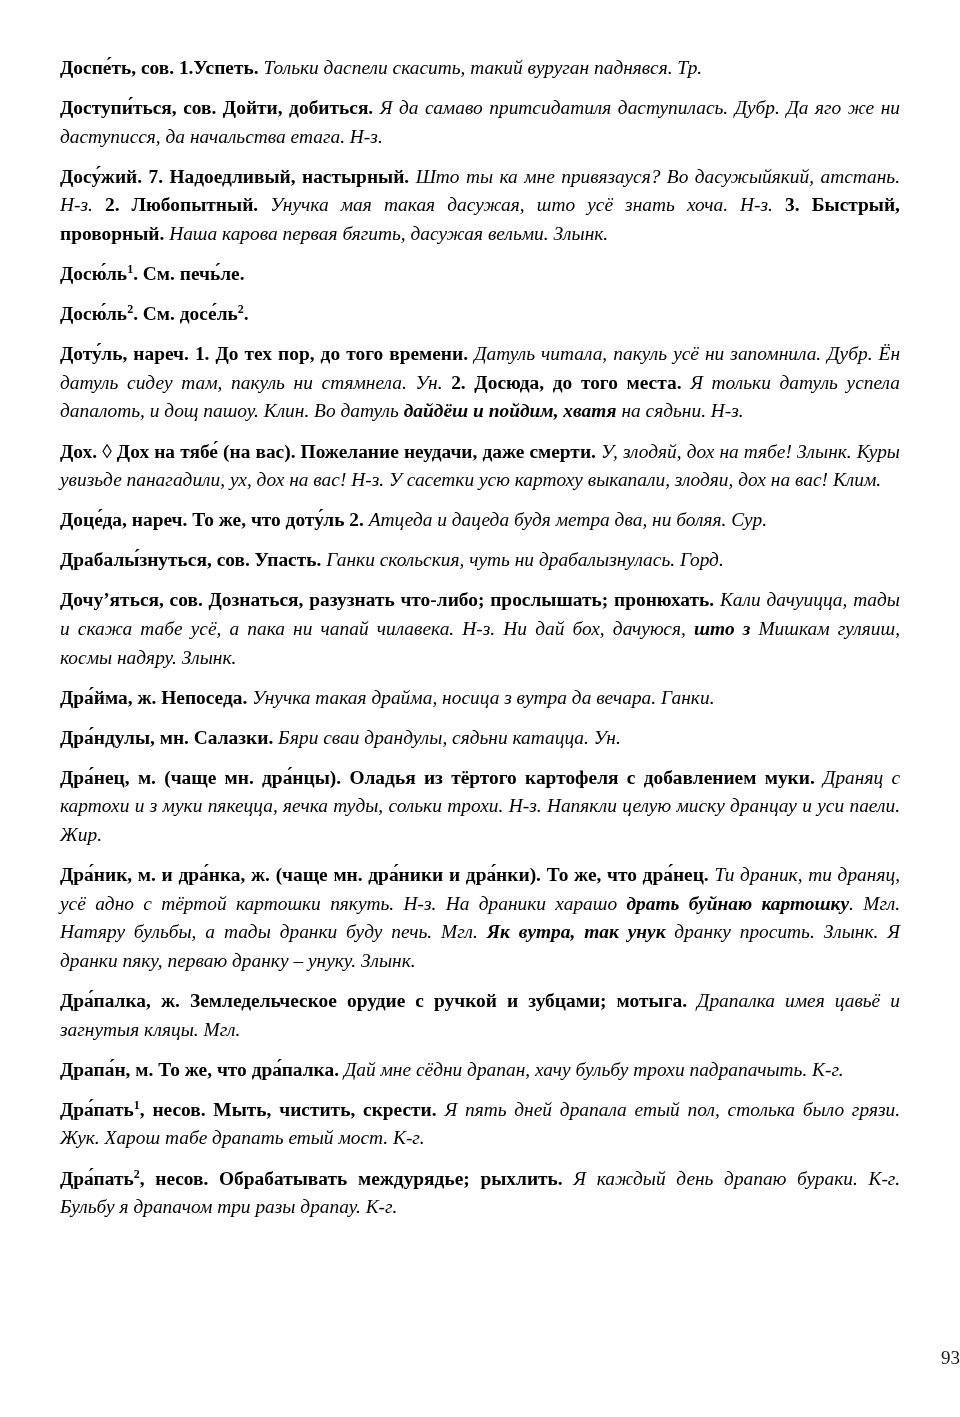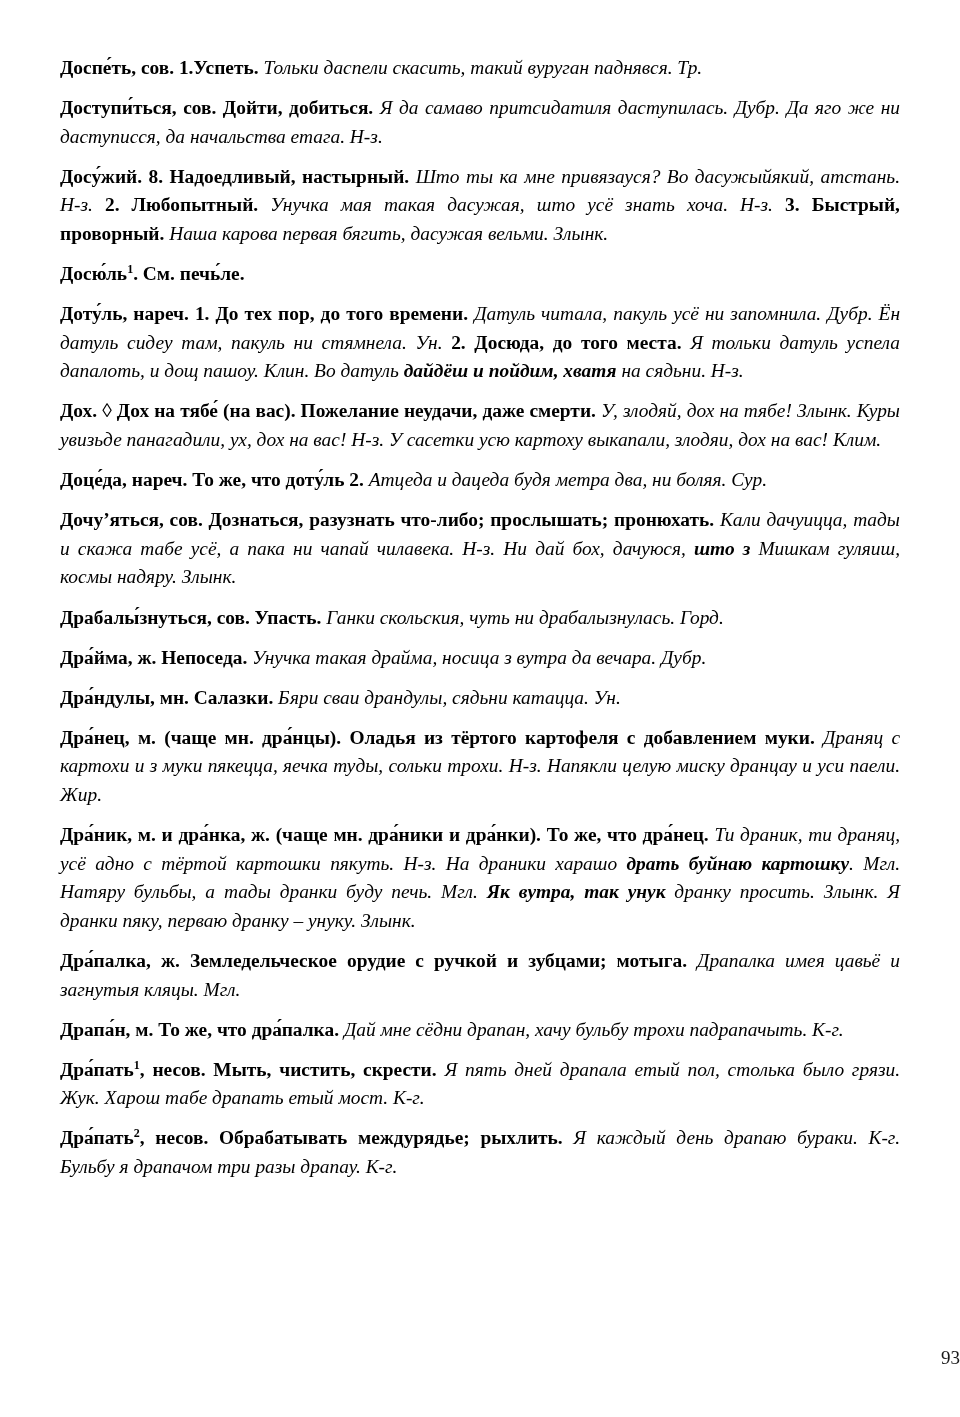"Досу́жий. 8. Надоедливый, настырный." b.hw { text: 8 -> 7 }
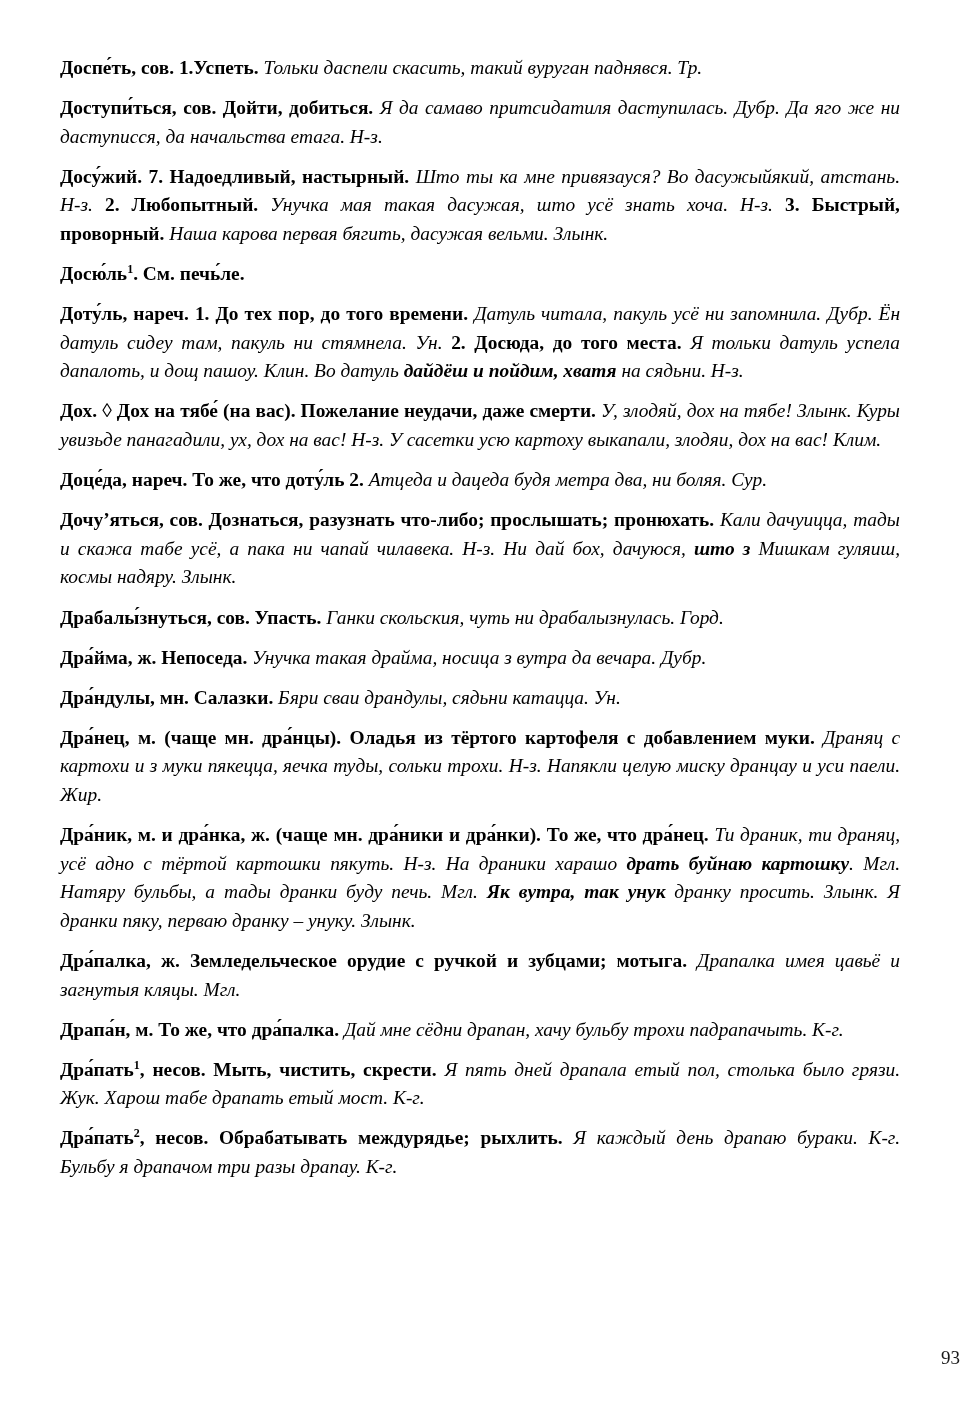"Досю́ль2. См. досе́ль2." p.entry { html: none -> <p><b>Досю́ль</b><sup>2</sup><b>. См. досе́ль</b><sup>2</sup><b>.</b></p> }
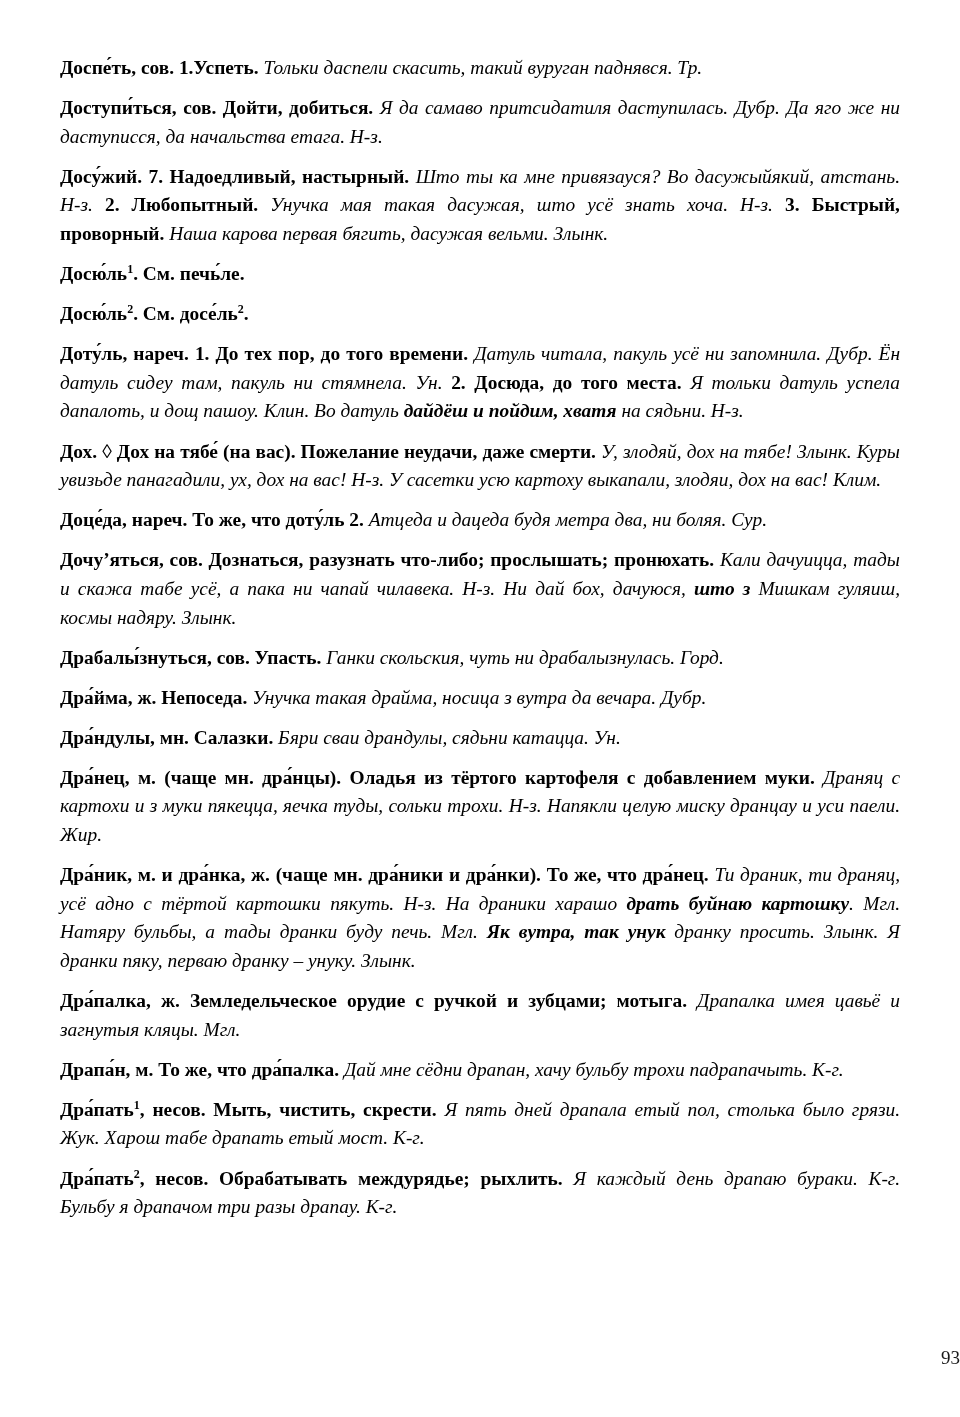"Дочу’яться, сов. Дознаться, разузнать" p.entry { order: before "Драбалы́знуться, сов. Упасть. Ганки" -> after "Драбалы́знуться, сов. Упасть. Ганки" }
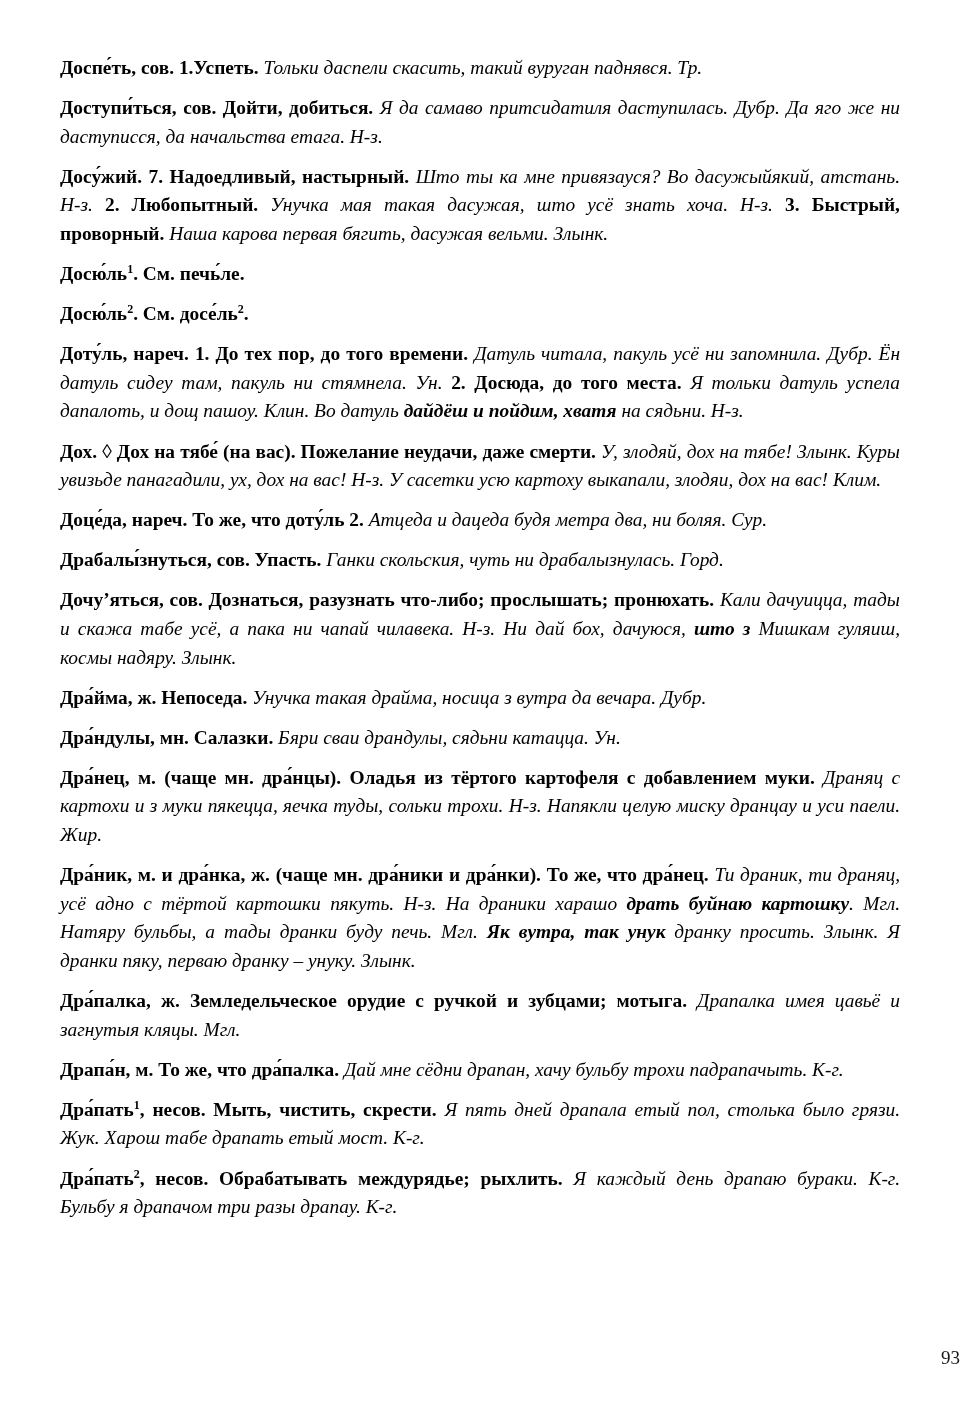"Унучка такая драйма, носица з" i.ex { text: Дубр -> Ганки }
